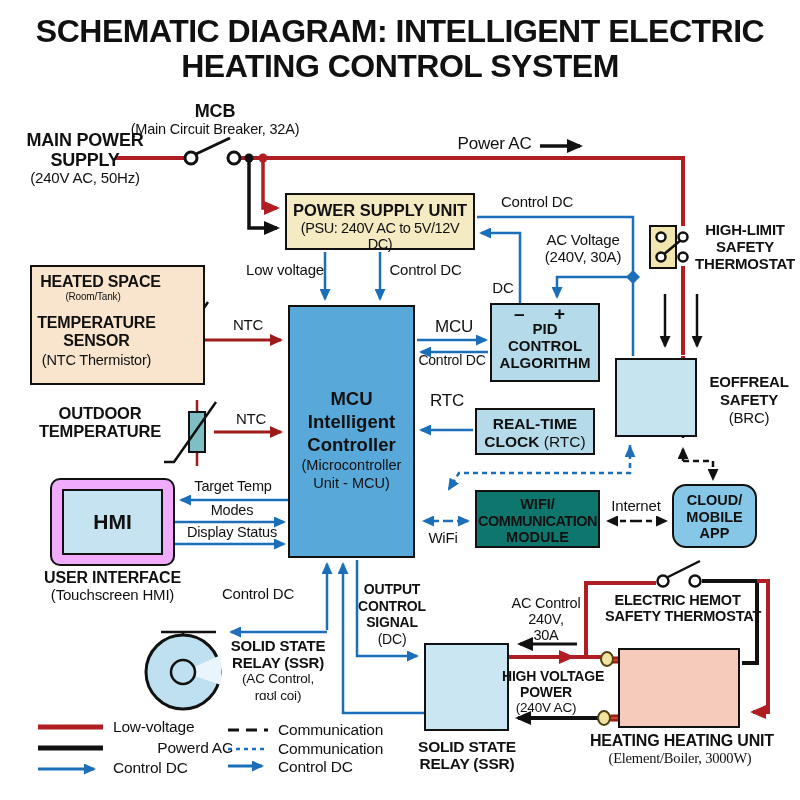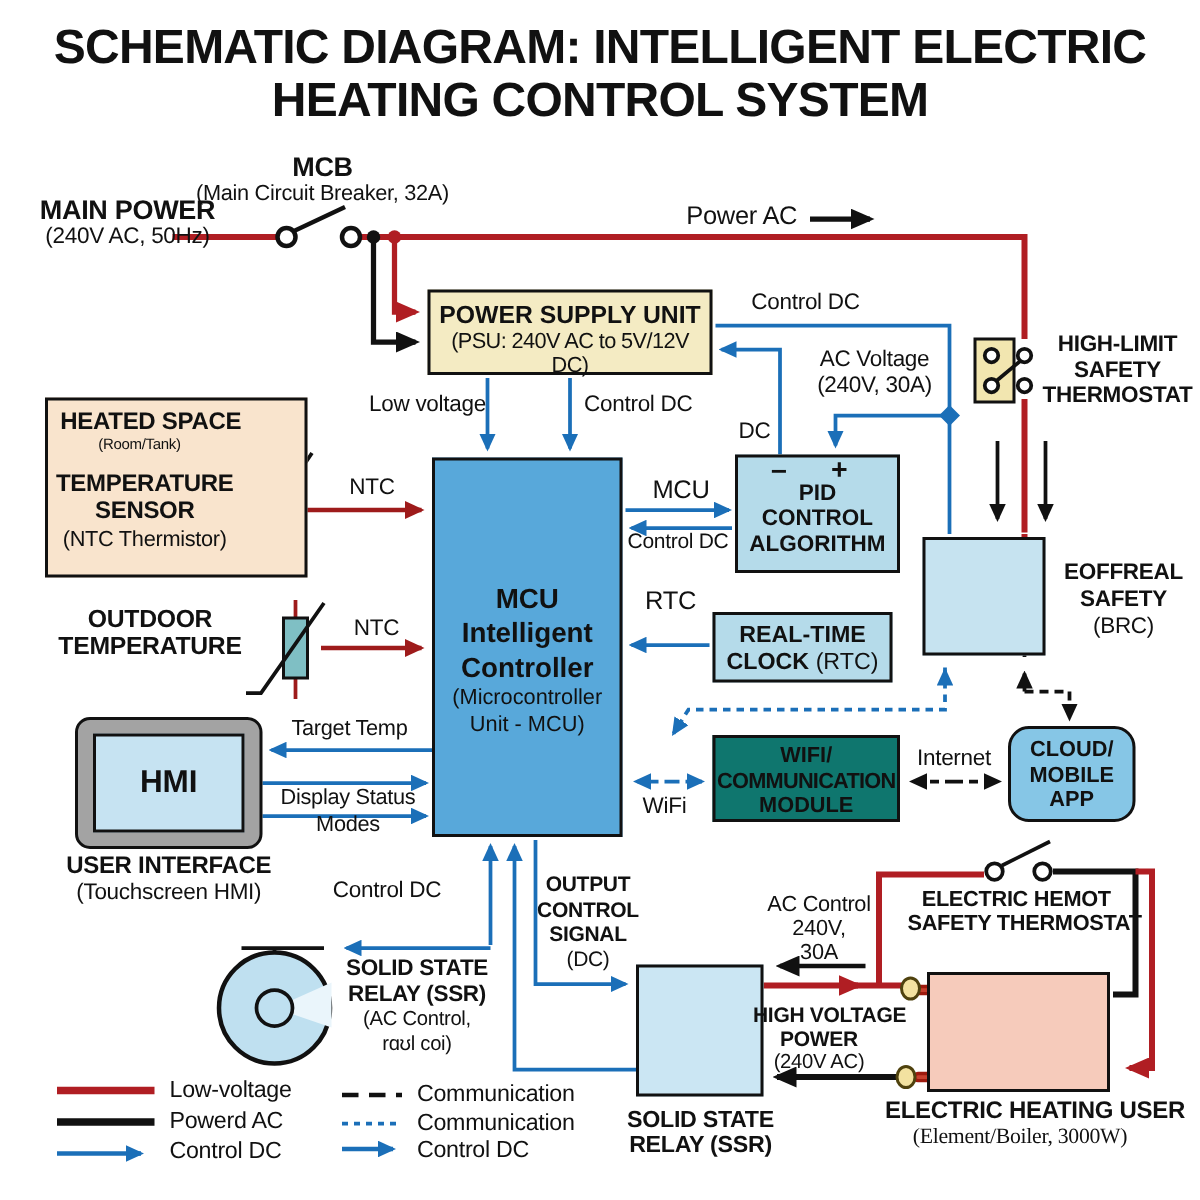"SUPPLY" div { html: none -> <div>SUPPLY</div> }
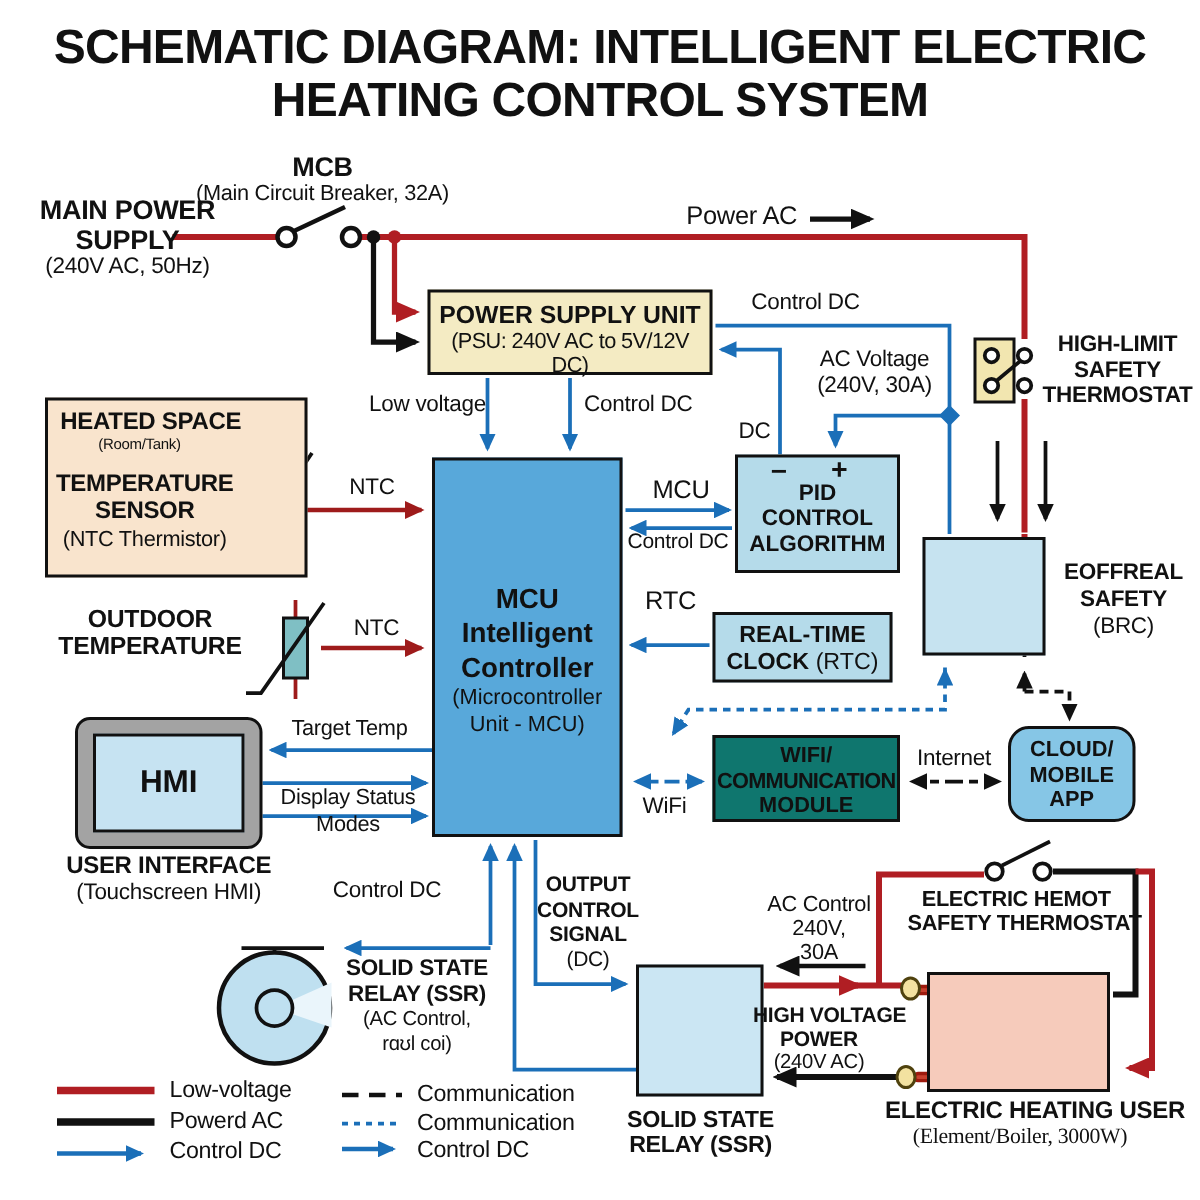"HMI" div.box { background: #a3a3a3 -> #f0abfc }
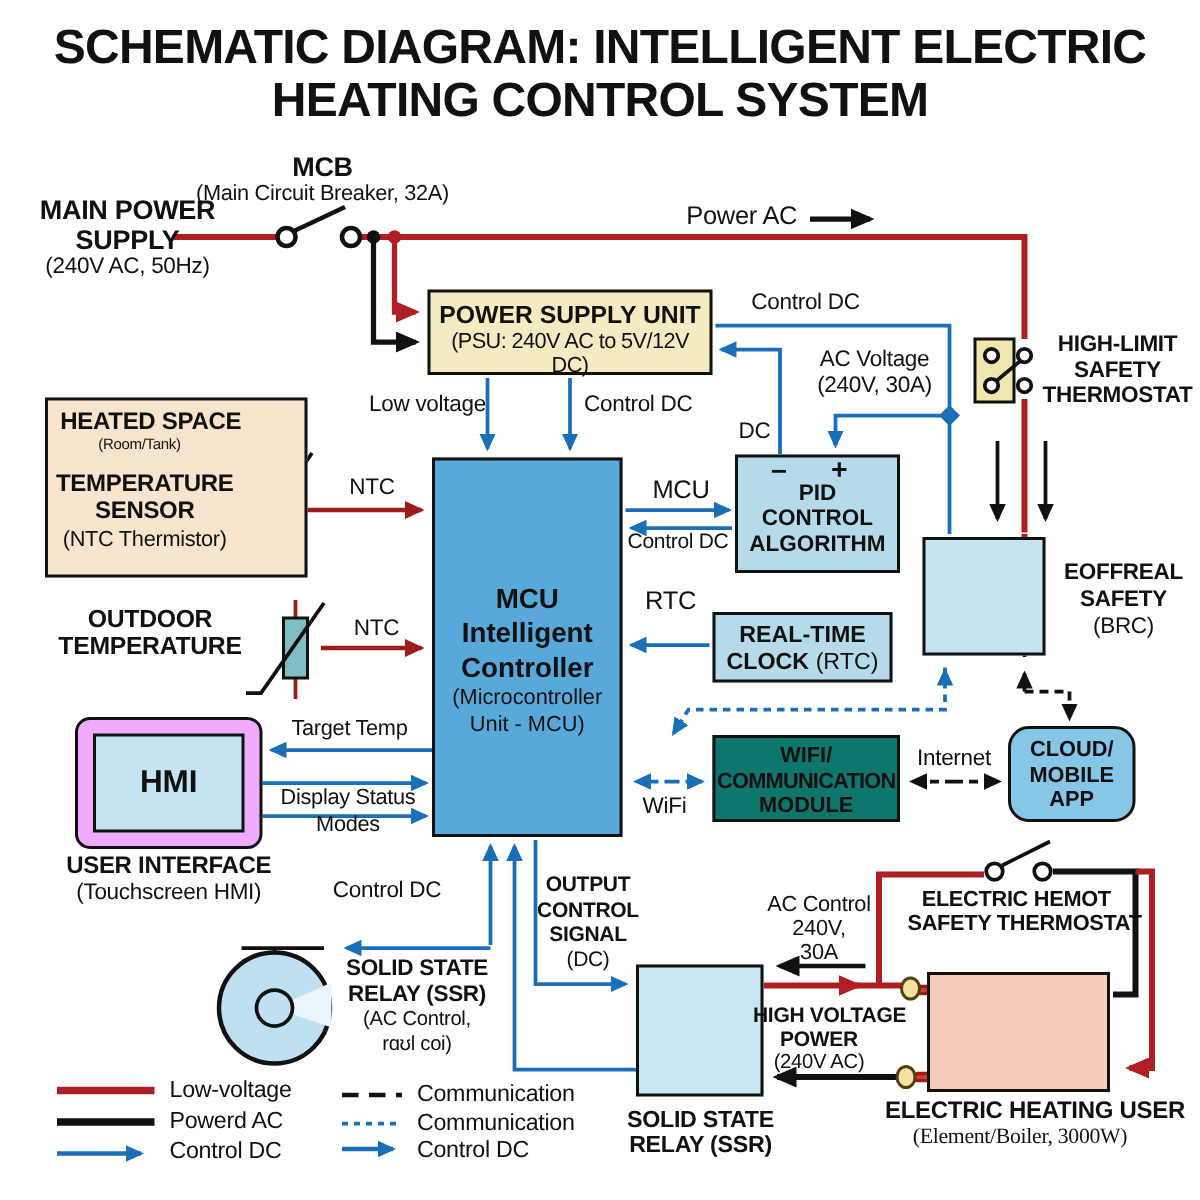"Modes" div.lbl { margin-top: 40px -> none }
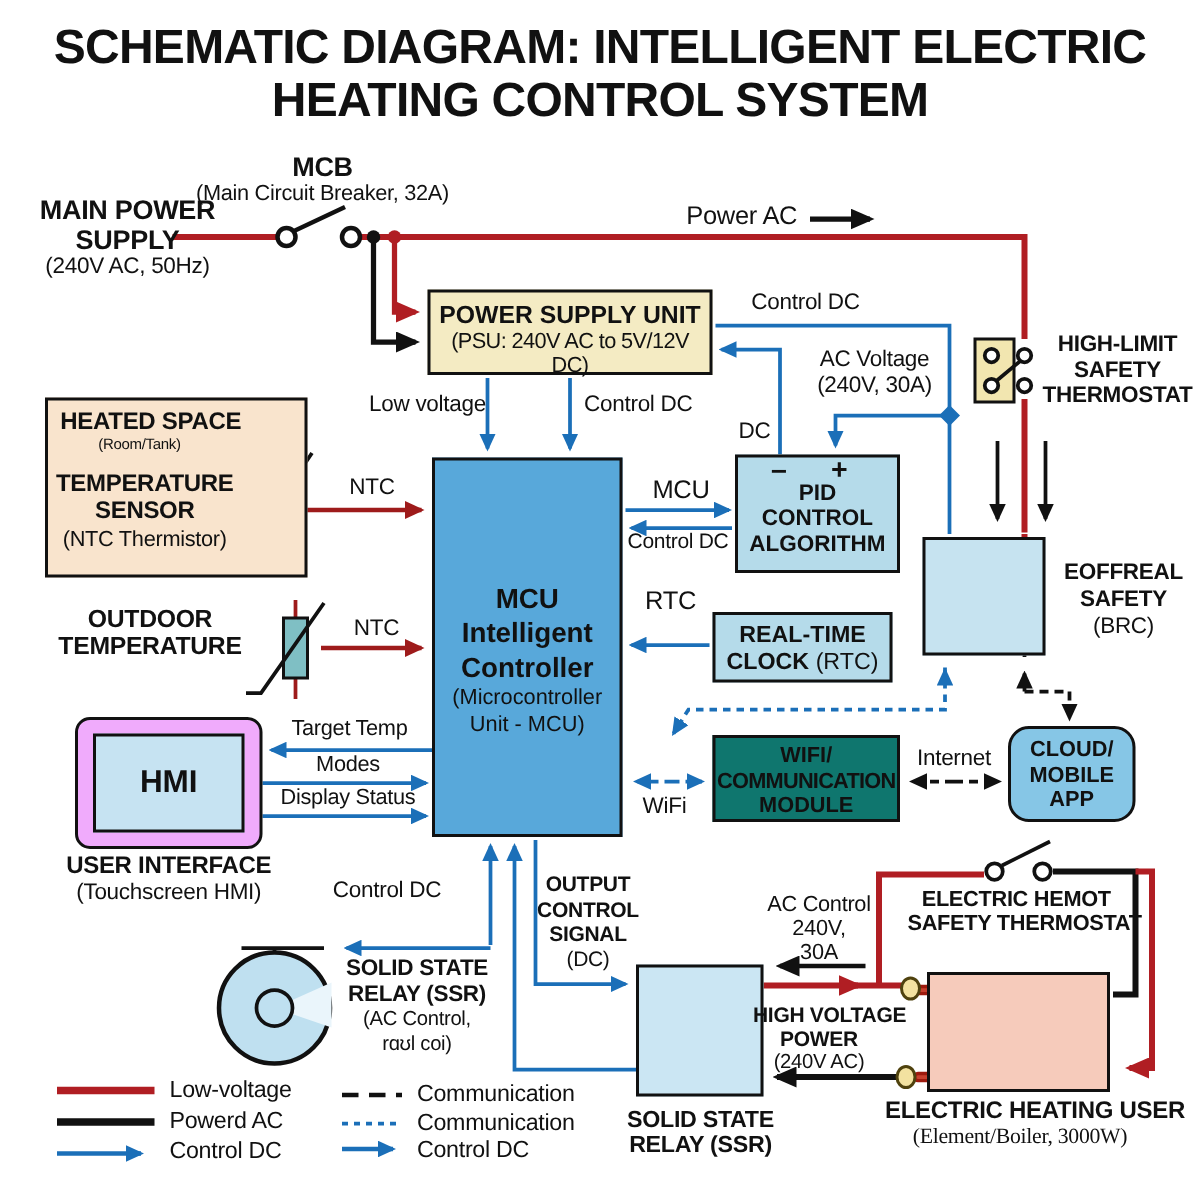"Powerd AC" div.lbl { text-align: left -> right }
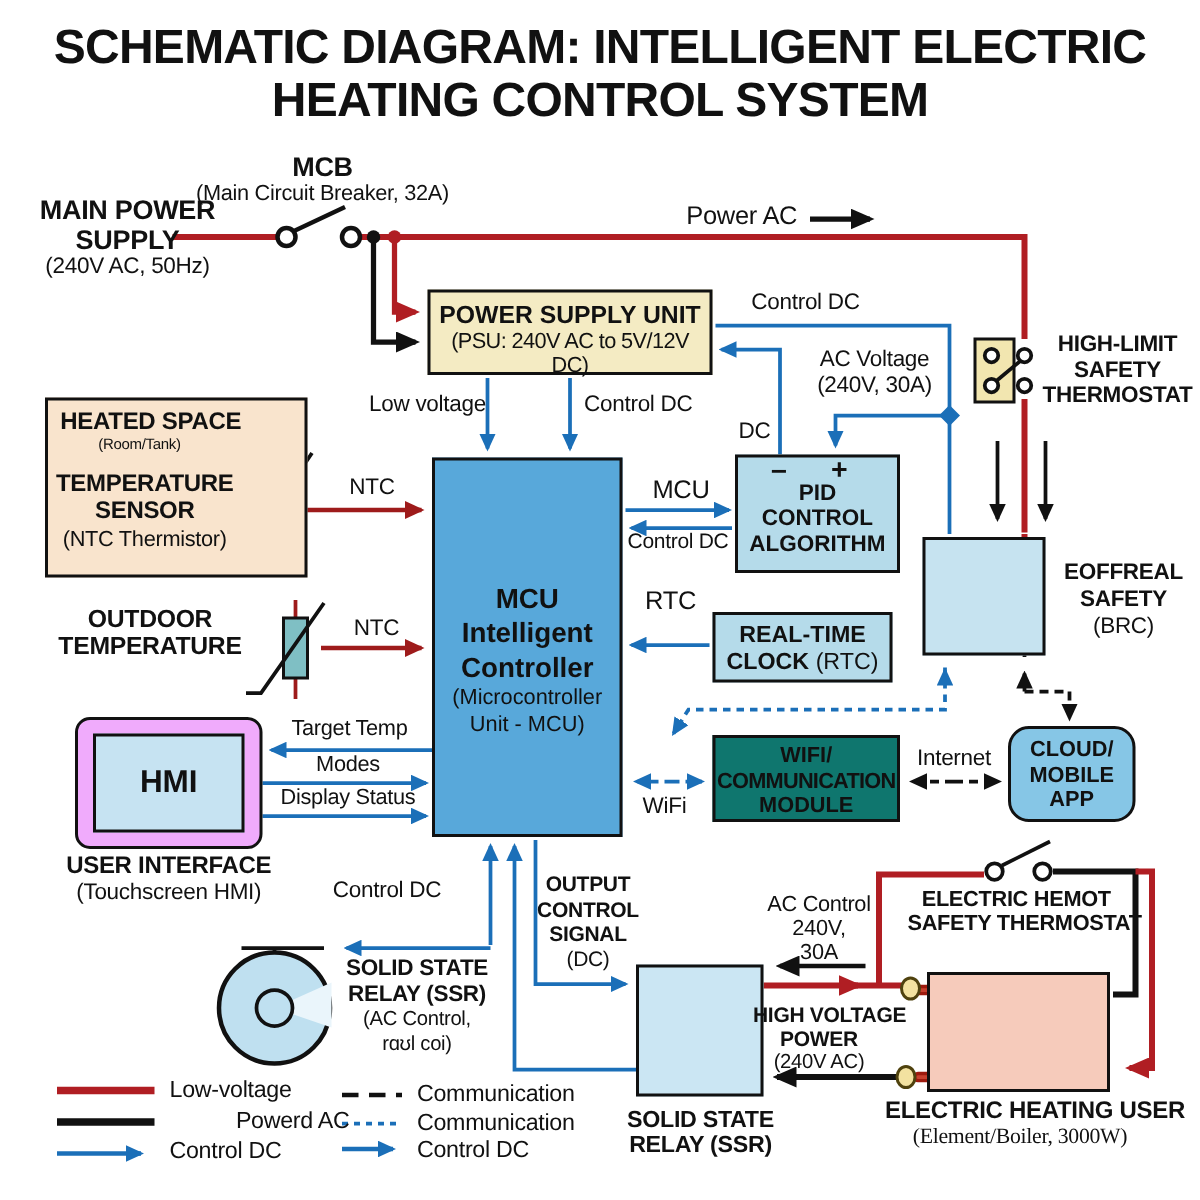"ELECTRIC HEATING USER" div.lbl { text: ELECTRIC HEATING USER -> HEATING HEATING UNIT }
